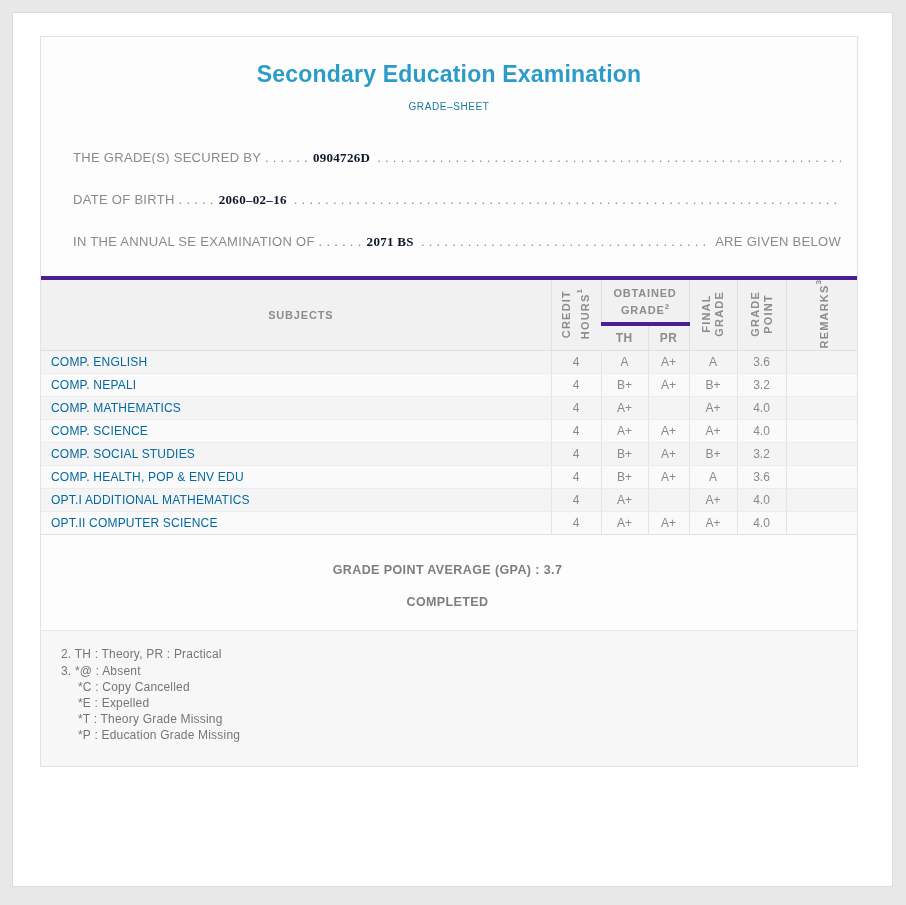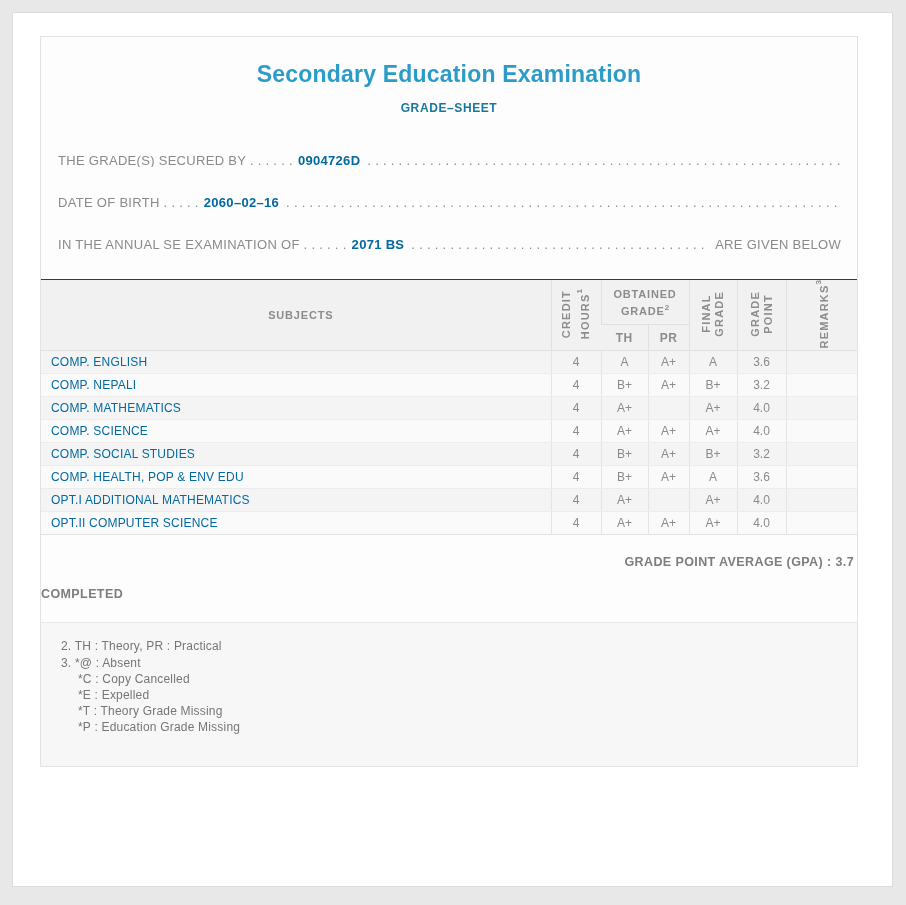"GRADE–SHEET" .subtitle { font-size: 12px -> 10px; font-weight: bold -> normal }
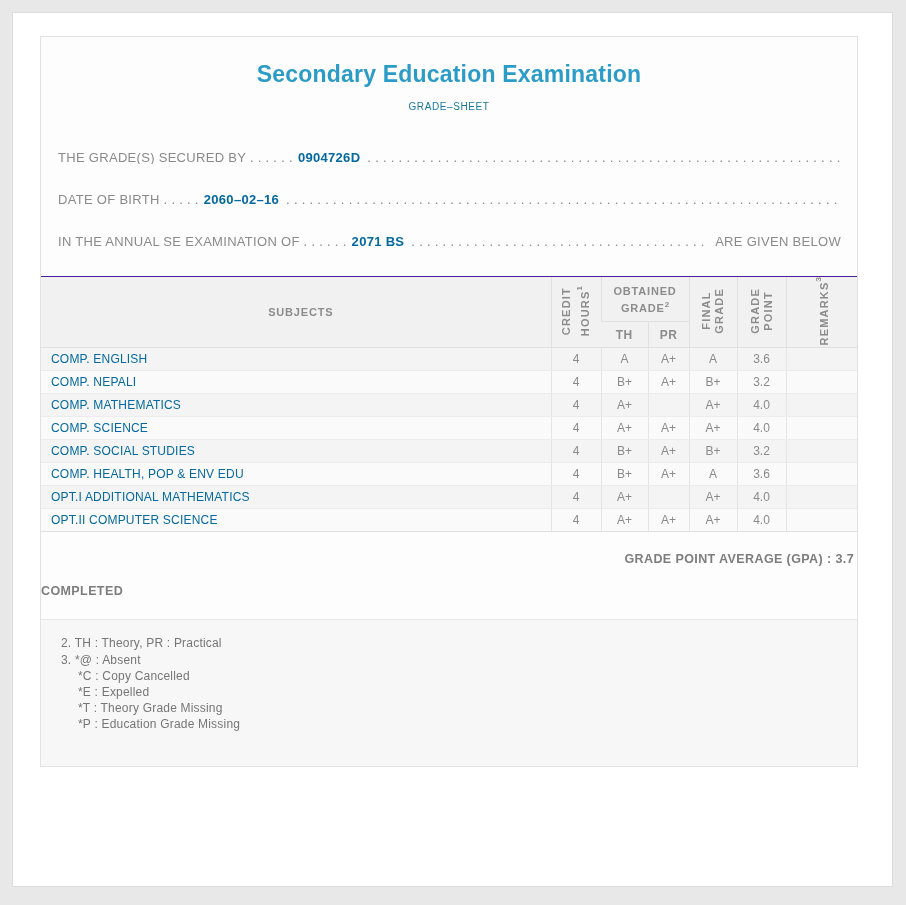"THE GRADE(S) SECURED BY ." .info-block { margin: 38px 16px 0 17px -> 38px 16px 0 32px }
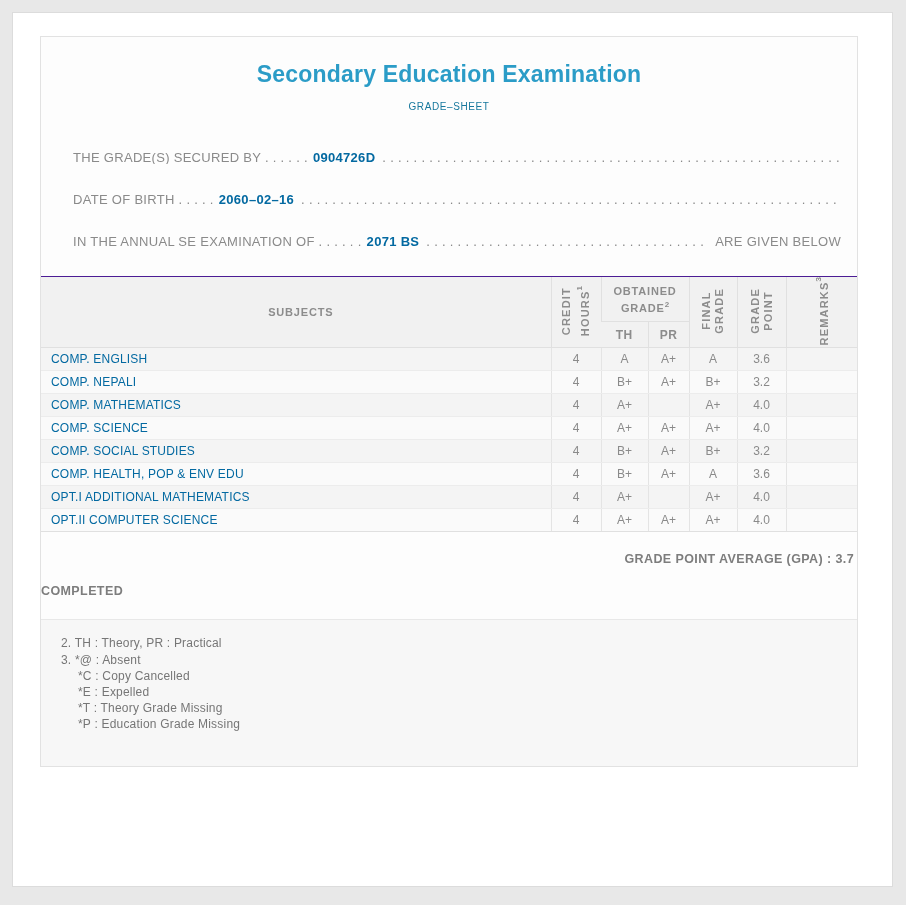"0904726D" .info-line .value { color: #0369a1 -> #0f172a; font-family: none -> Liberation Serif, serif }
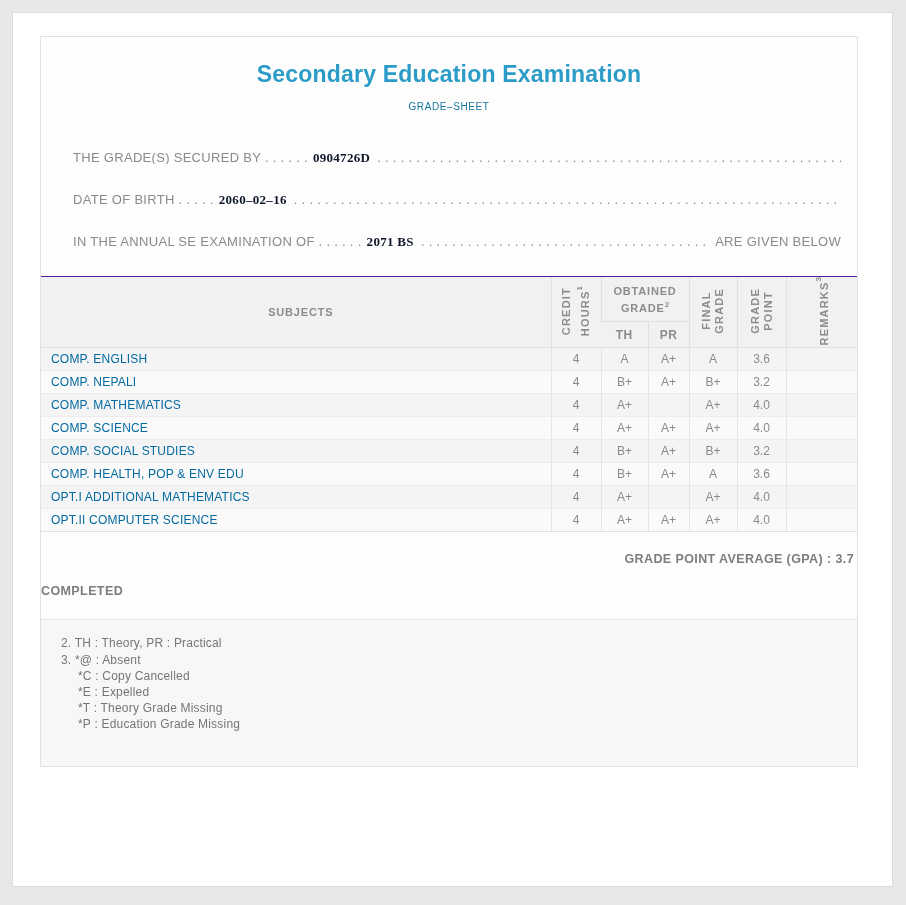"OBTAINED GRADE2" table.grades th { border-top: 1px solid #4c1d95 -> 4px solid #4c1d95 }
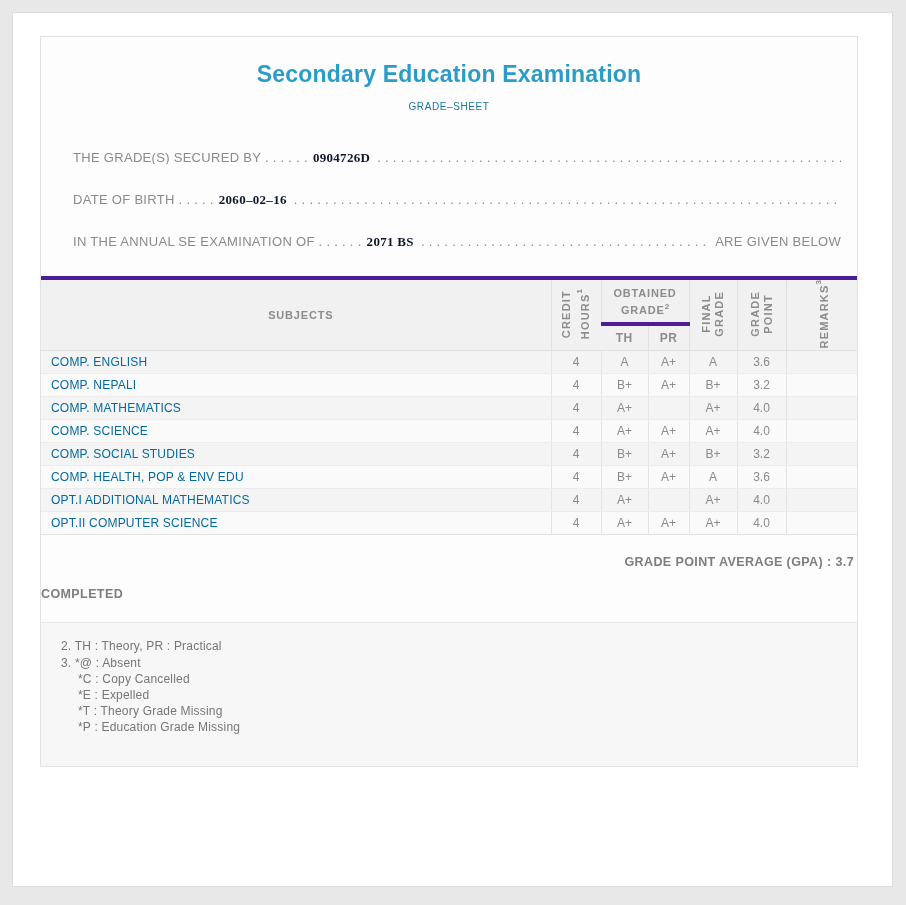"GRADE POINT AVERAGE (GPA) :" .gpa-line { margin-top: 20px -> 28px; text-align: right -> center }
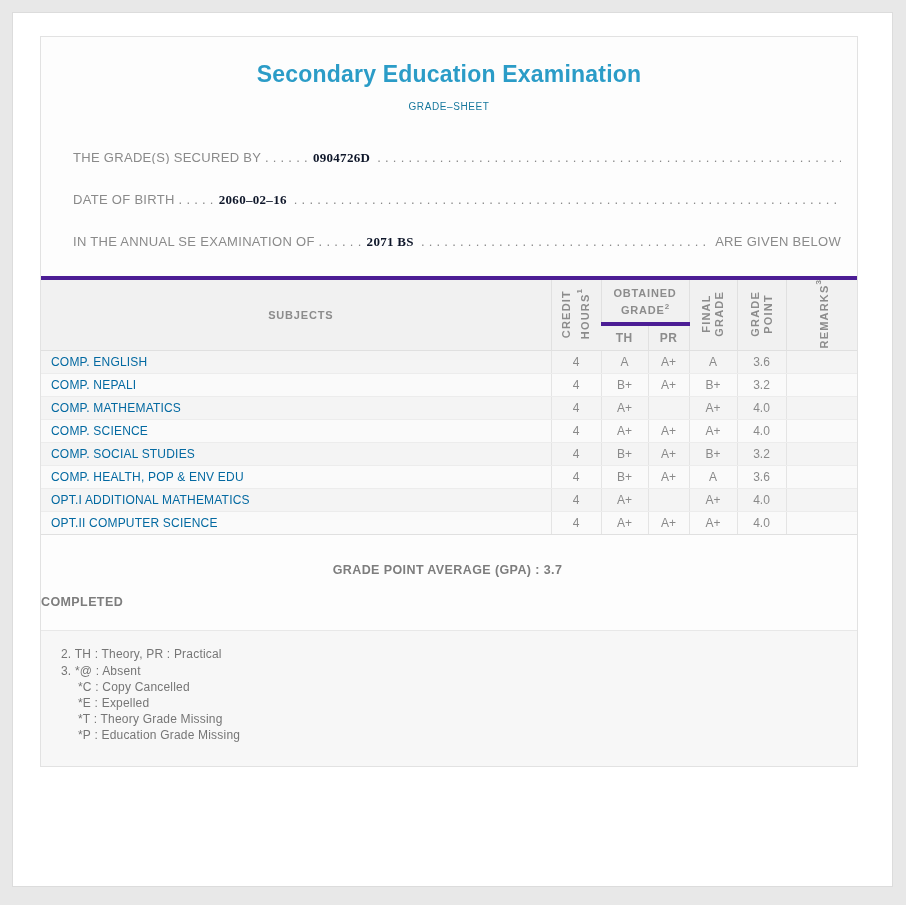"COMPLETED" .completed-line { text-align: left -> center }
